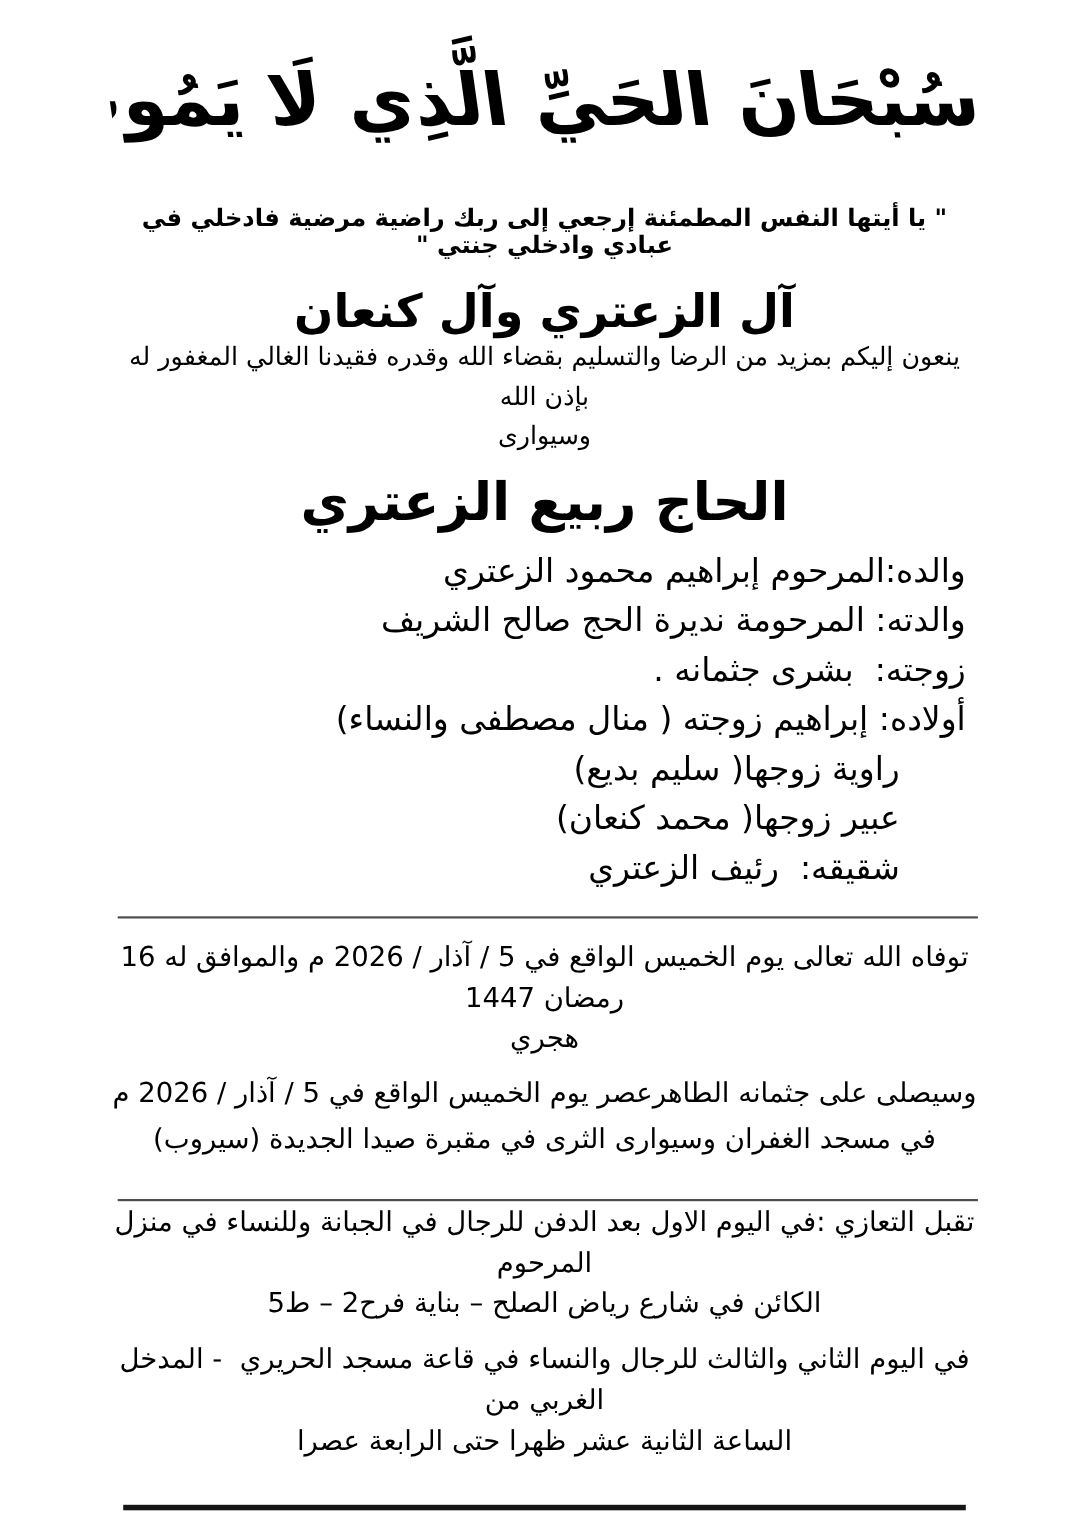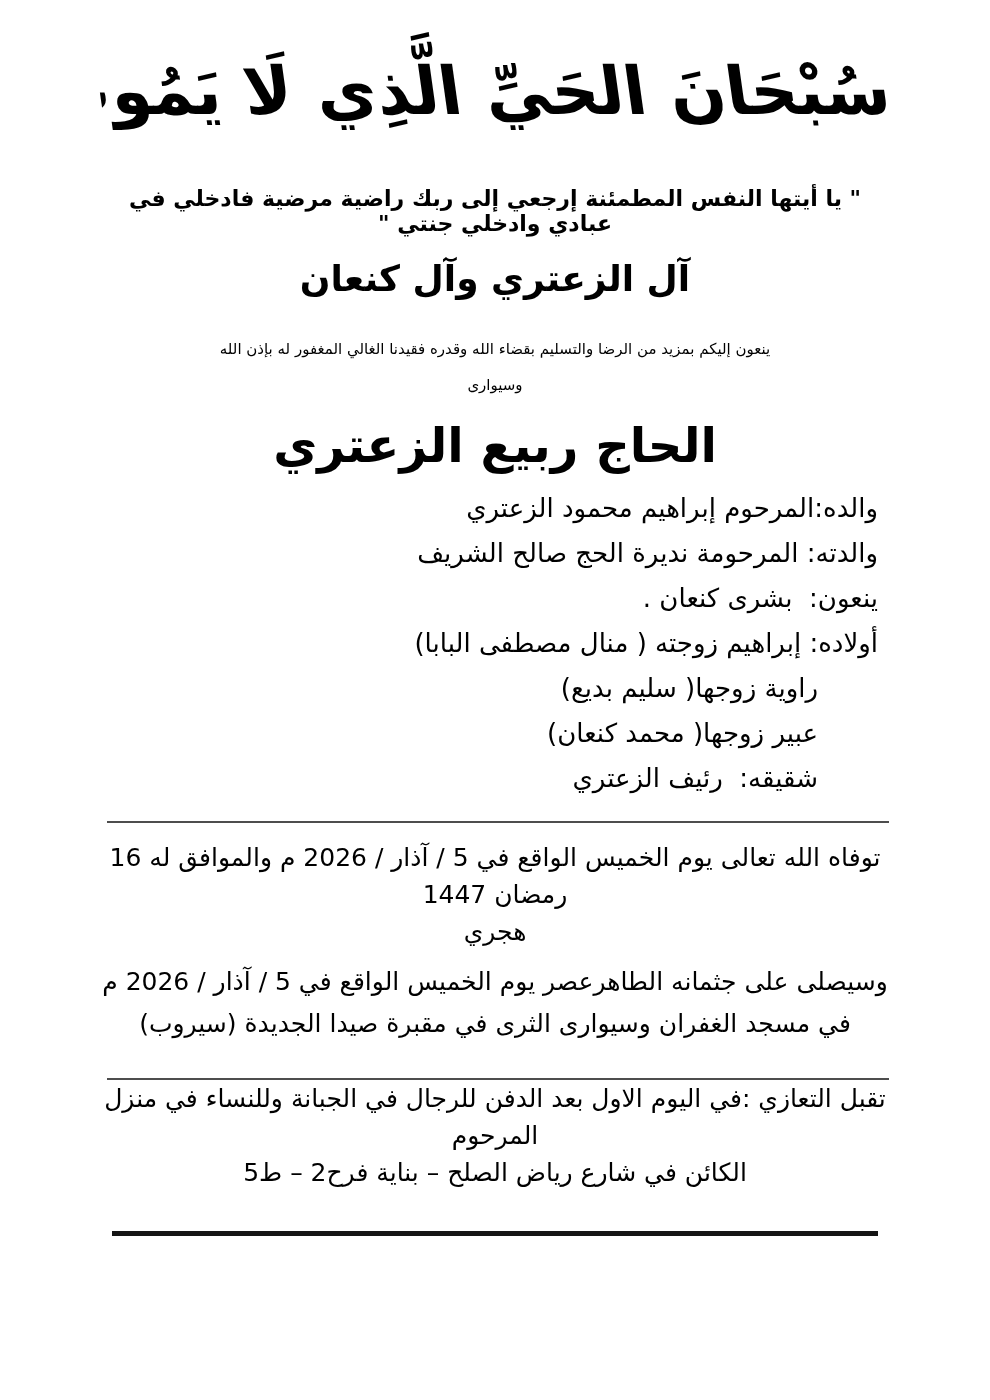"آل الزعتري وآل كنعان" .families-title { font-size: 36px -> 42px }
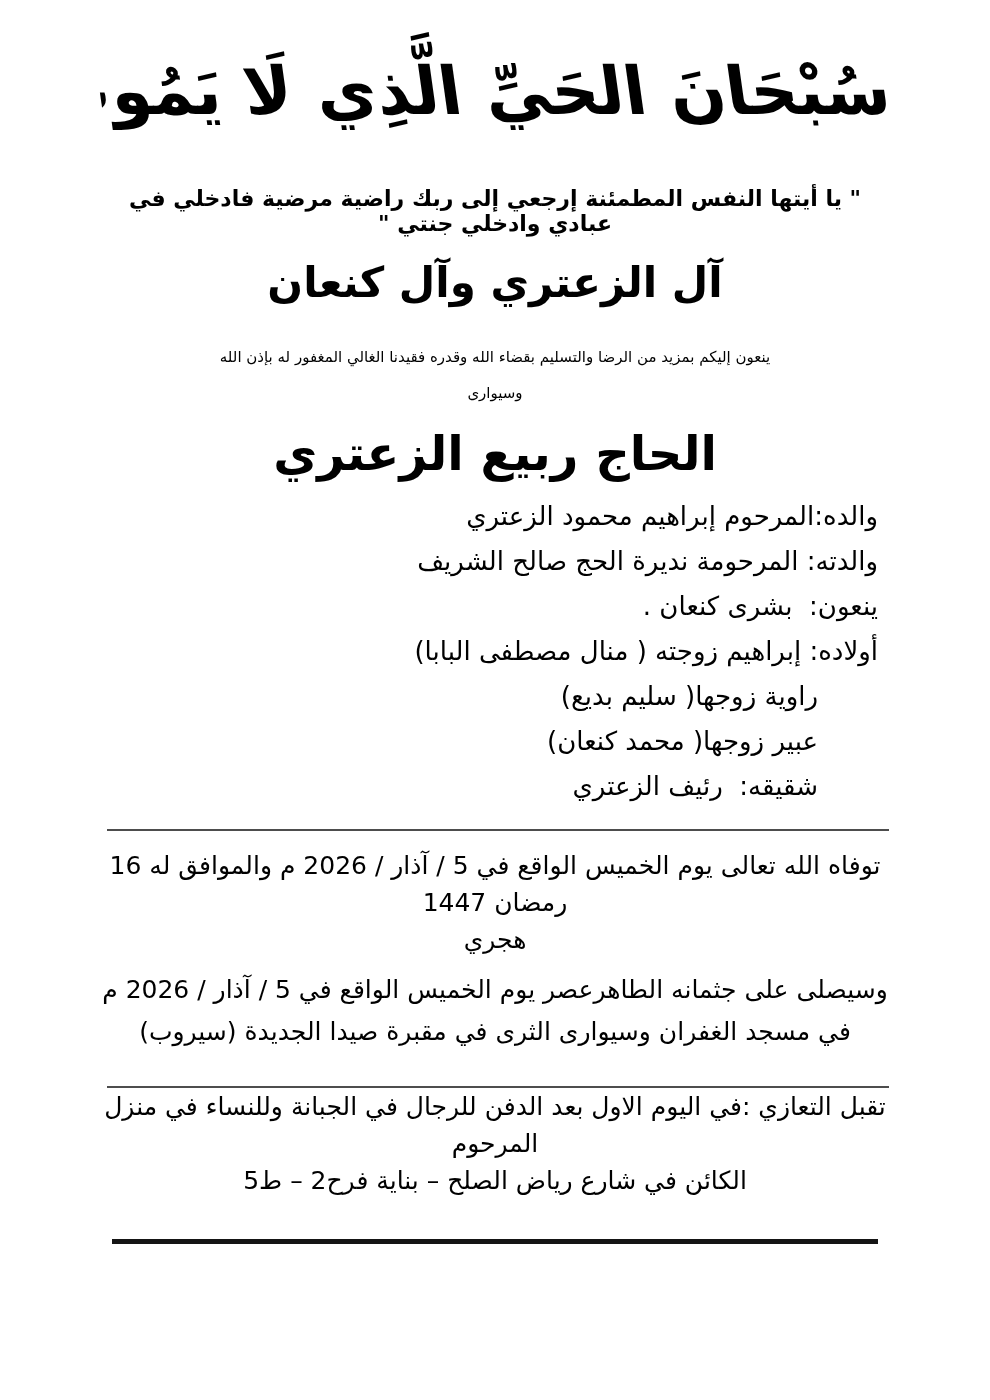"ينعون إليكم بمزيد من الرضا" .announcement { font-size: 15px -> 23px; margin-top: 32px -> 0 }
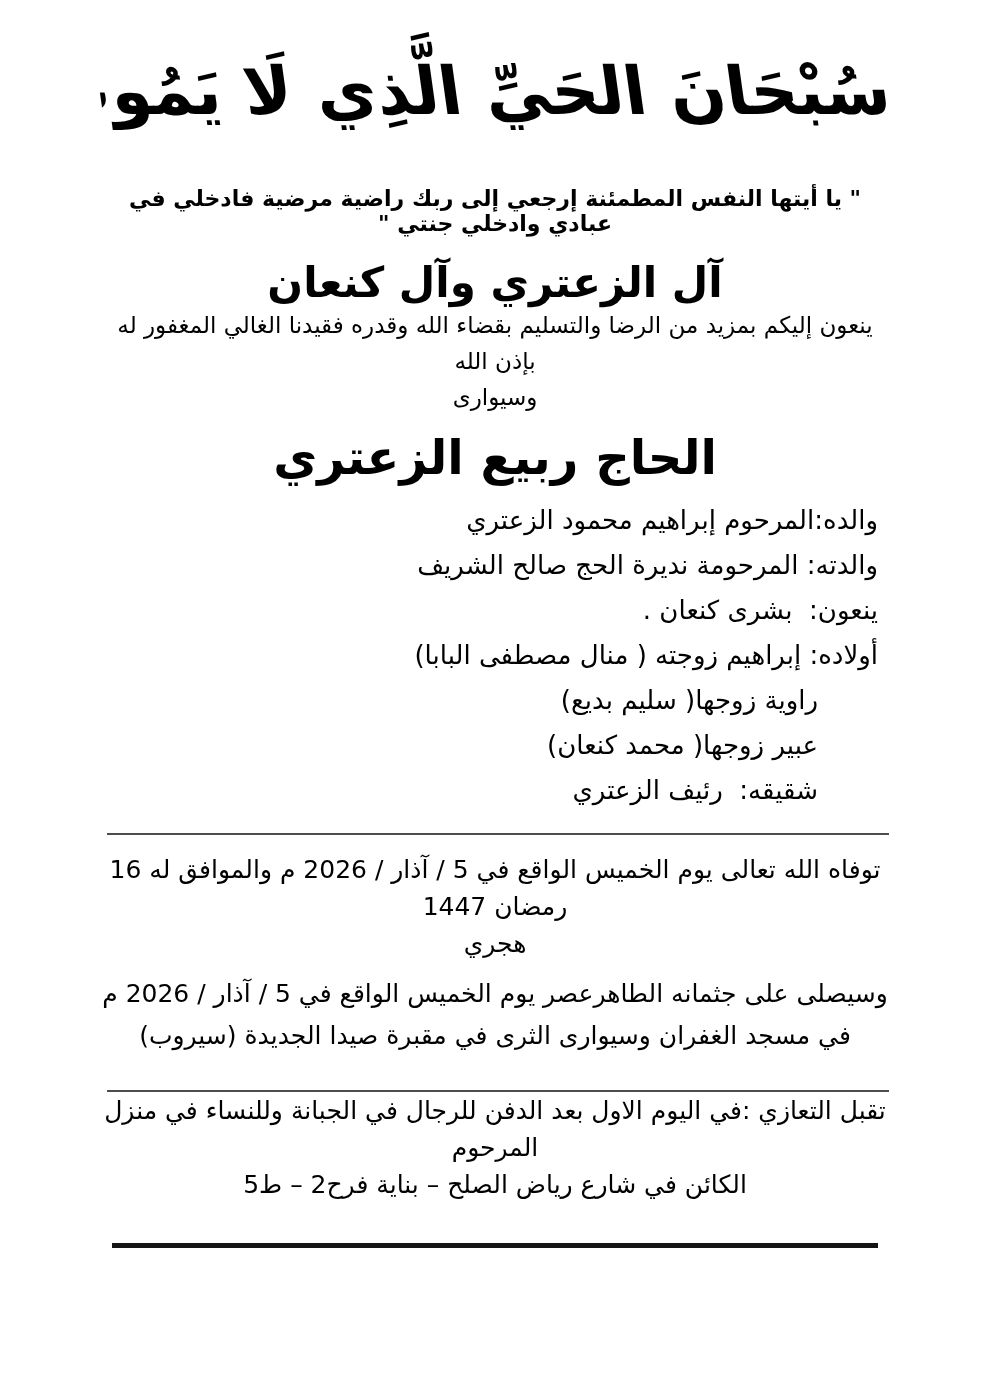"والده:المرحوم إبراهيم محمود الزعتري" .family-lines { font-size: 26px -> 30px }
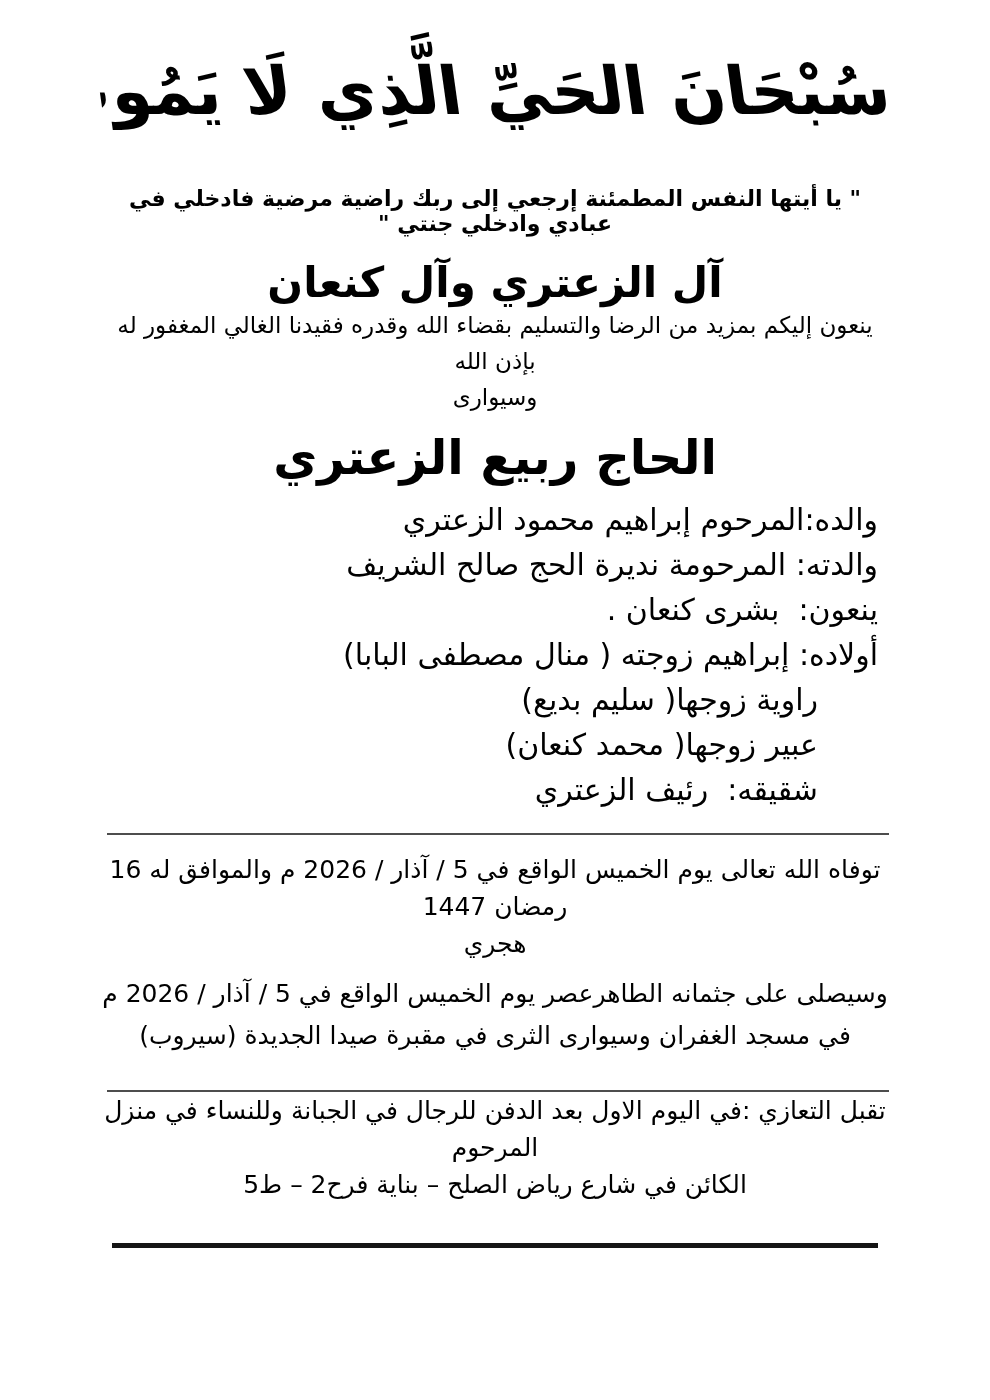"ينعون: بشرى كنعان ." div { text: ينعون:  بشرى كنعان -> زوجته:  بشرى جثمانه }
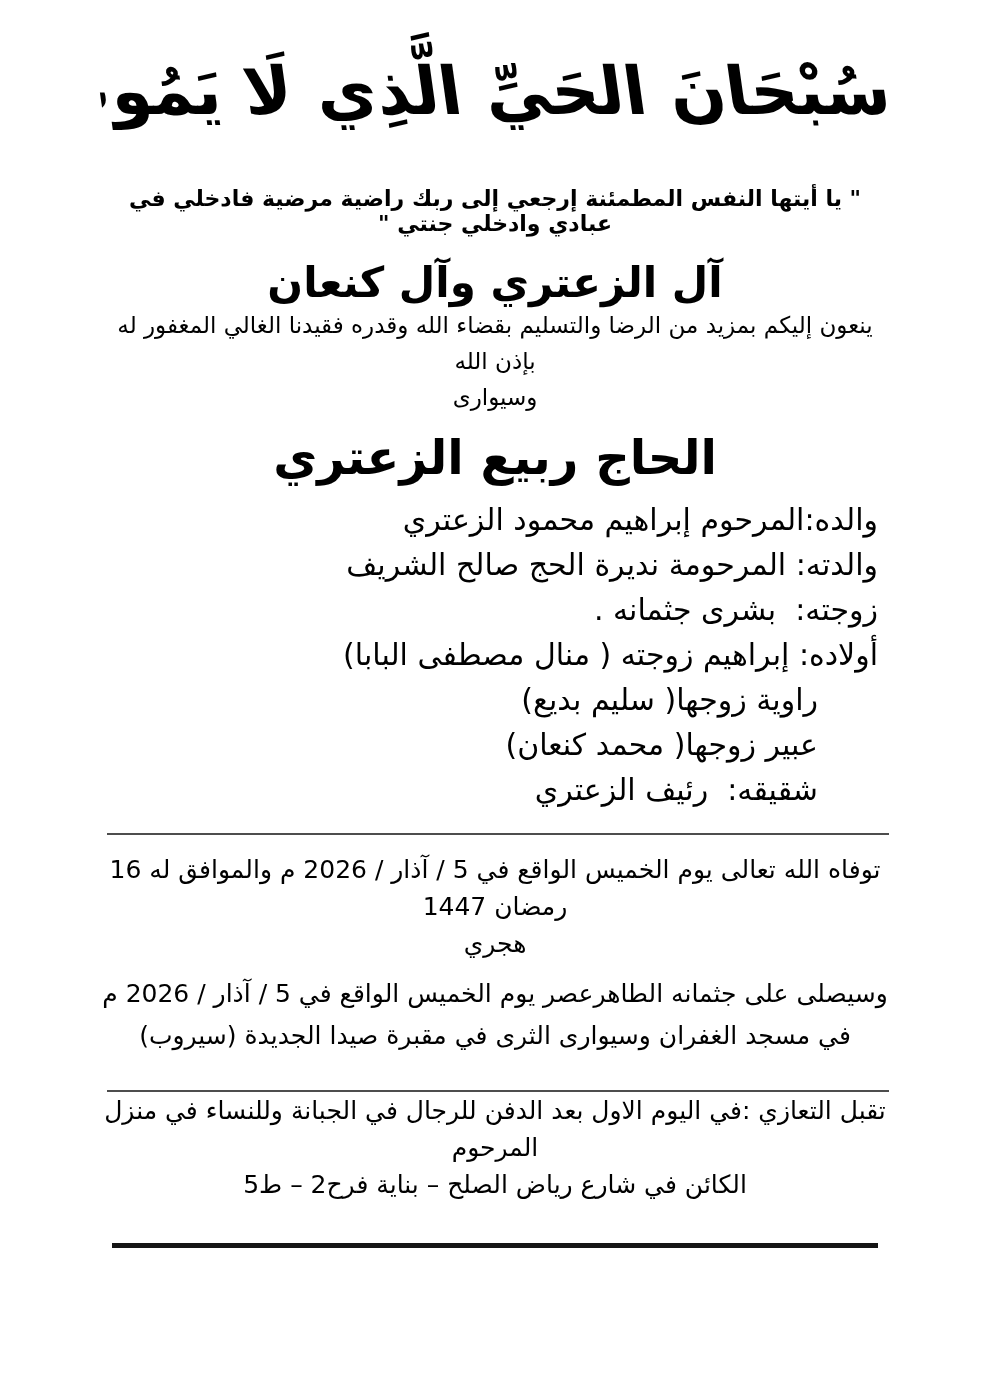"أولاده: إبراهيم زوجته ( منال" div { text: البابا -> والنساء }
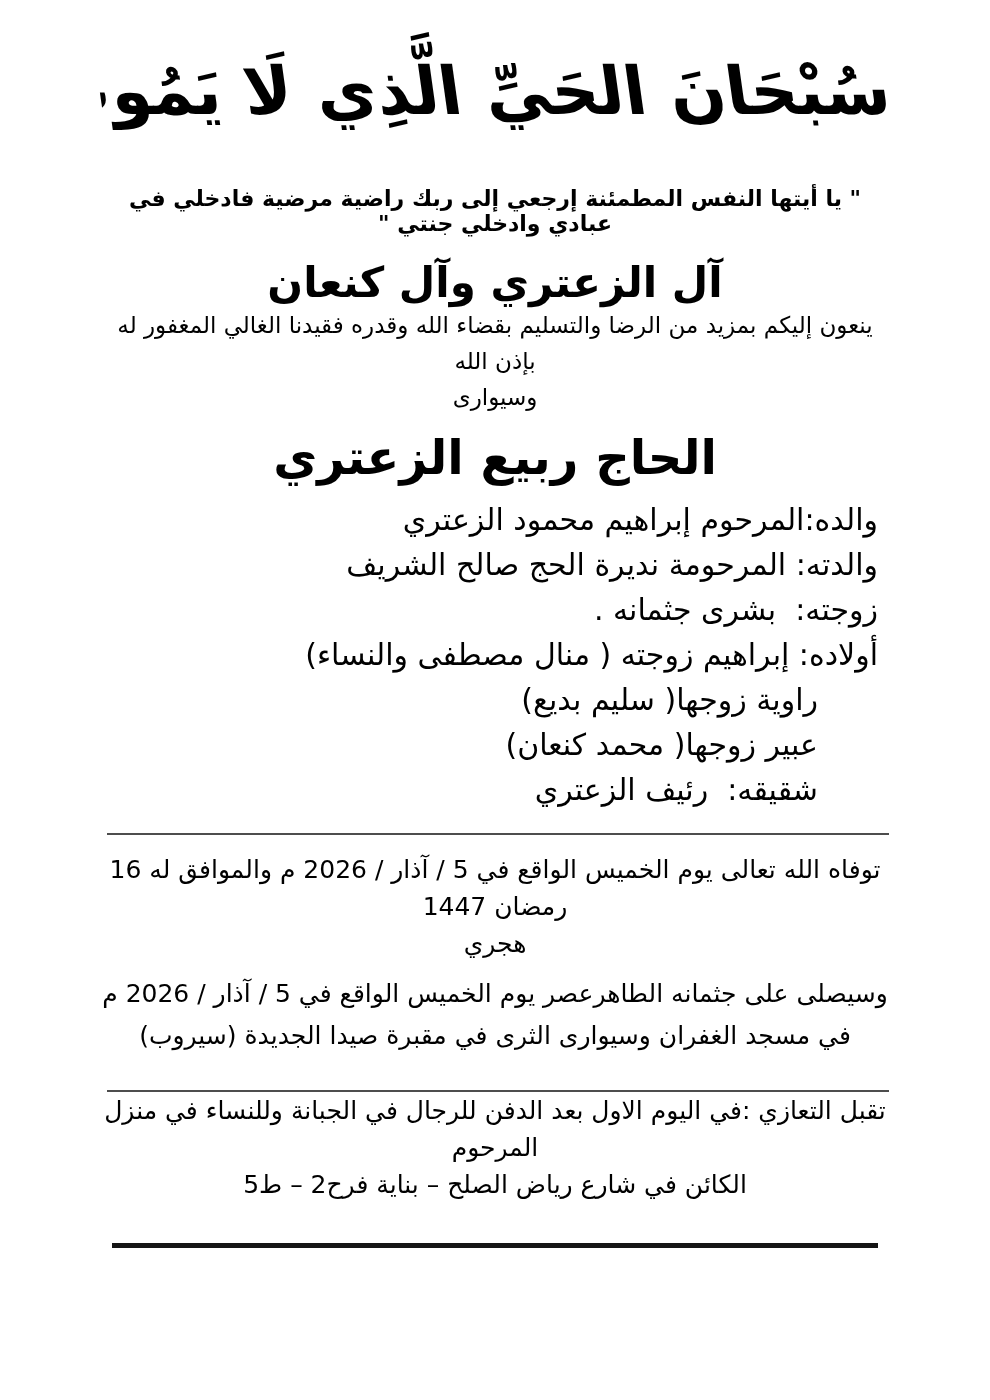"في اليوم الثاني والثالث للرجال" div.para { html: none -> <div> <div>في اليوم الثاني والثالث للرجال والنساء في قاعة مسجد الحريري - المدخل الغربي من</div> <div>الساعة الثانية عشر ظهرا حتى الرابعة عصرا</div> </div> }
